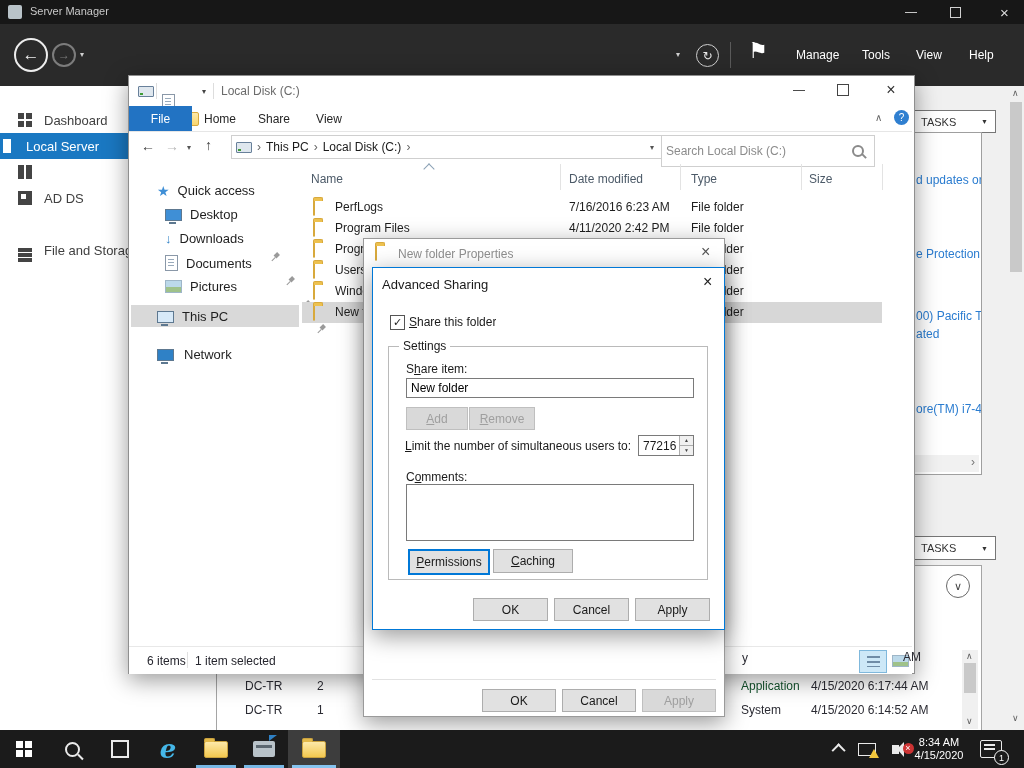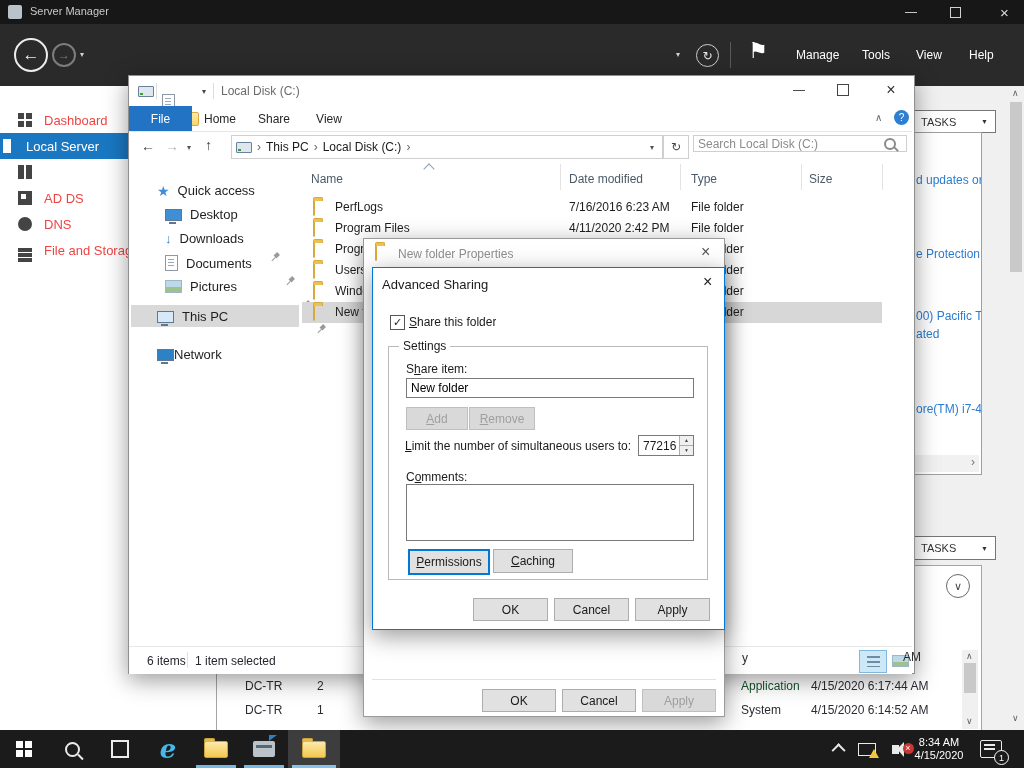"Dashboard" .sm-item { color: #ef4444 -> #404040 }
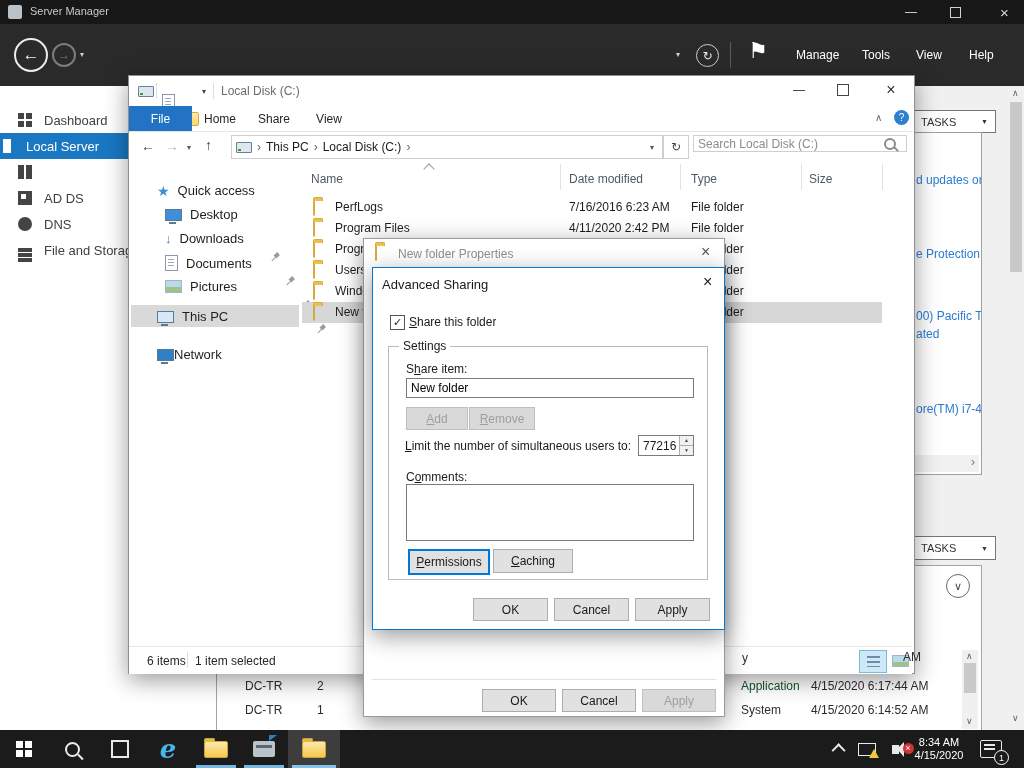"Search Local Disk (C:)" div.ab { height: 17px -> 32px; left: 564px -> 532px }
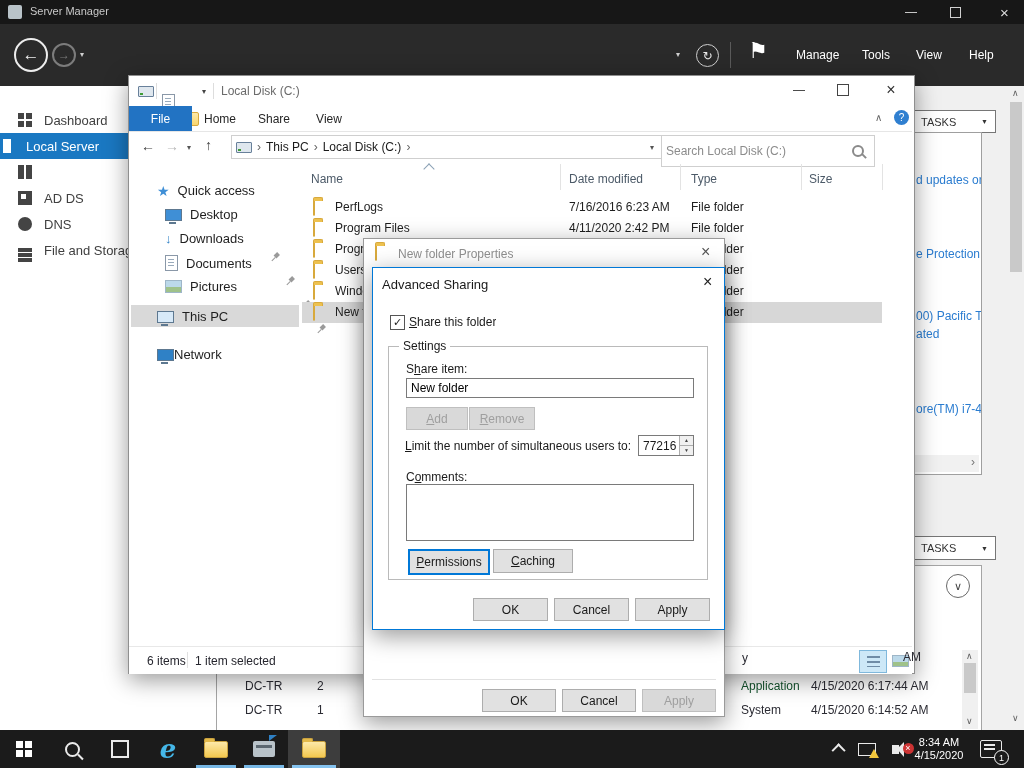"DNS" div.sm-item { html: <div> <span></span> <span>DNS</span> </div> -> none }
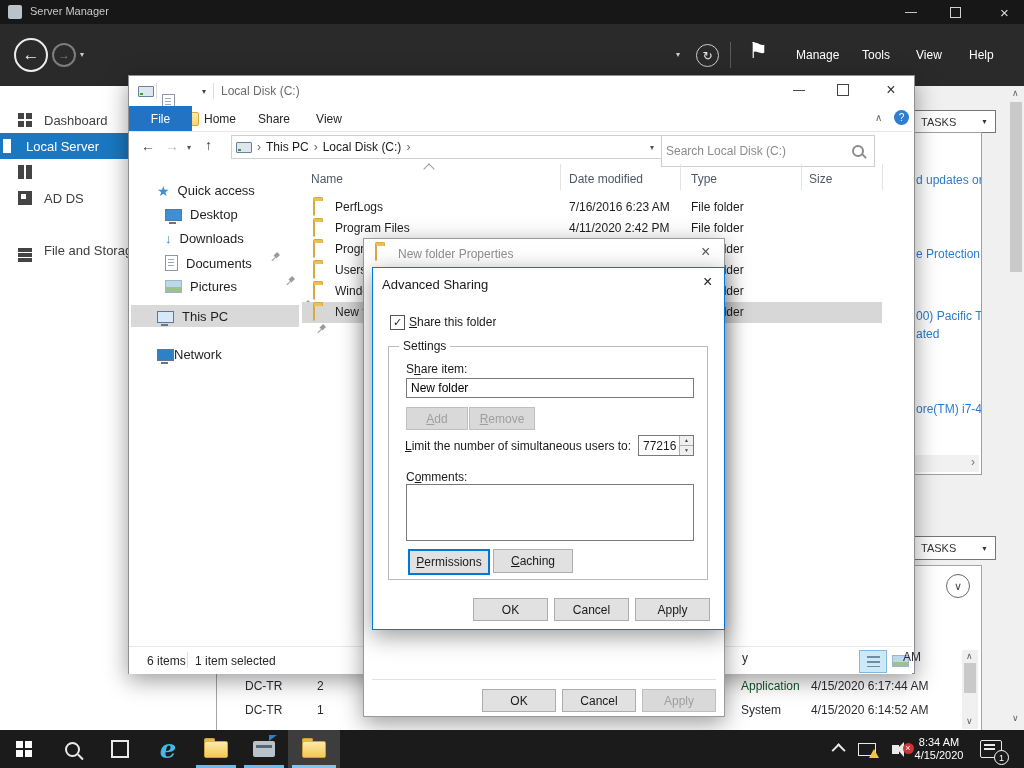"Network" div.navitem { gap: 0 -> 10px }
